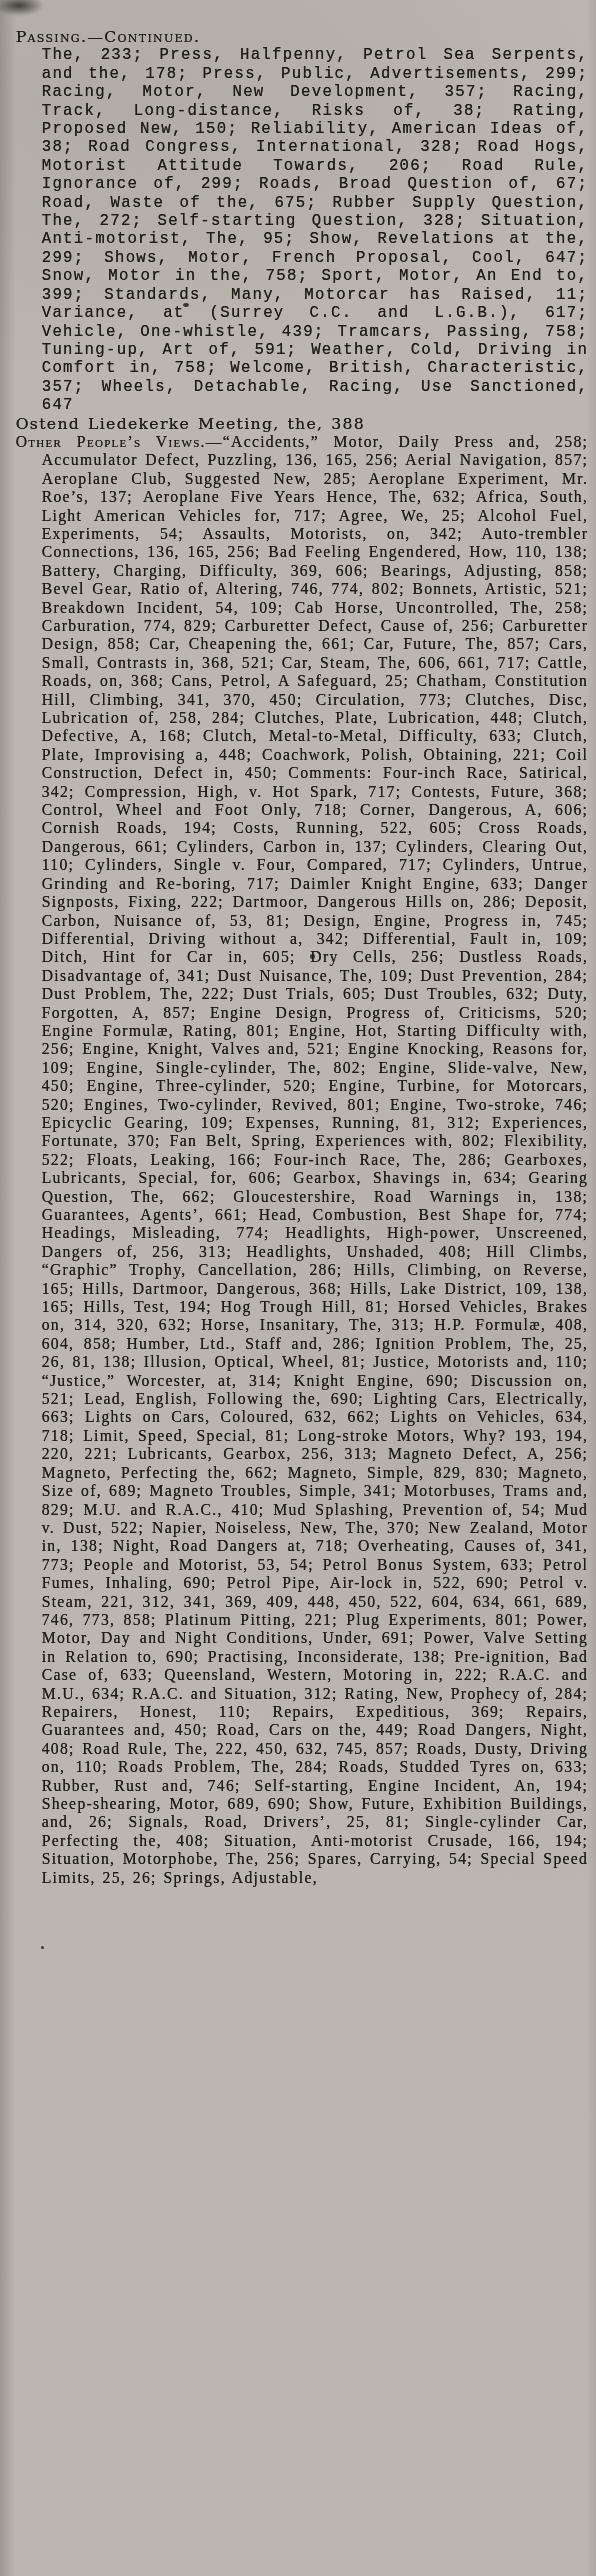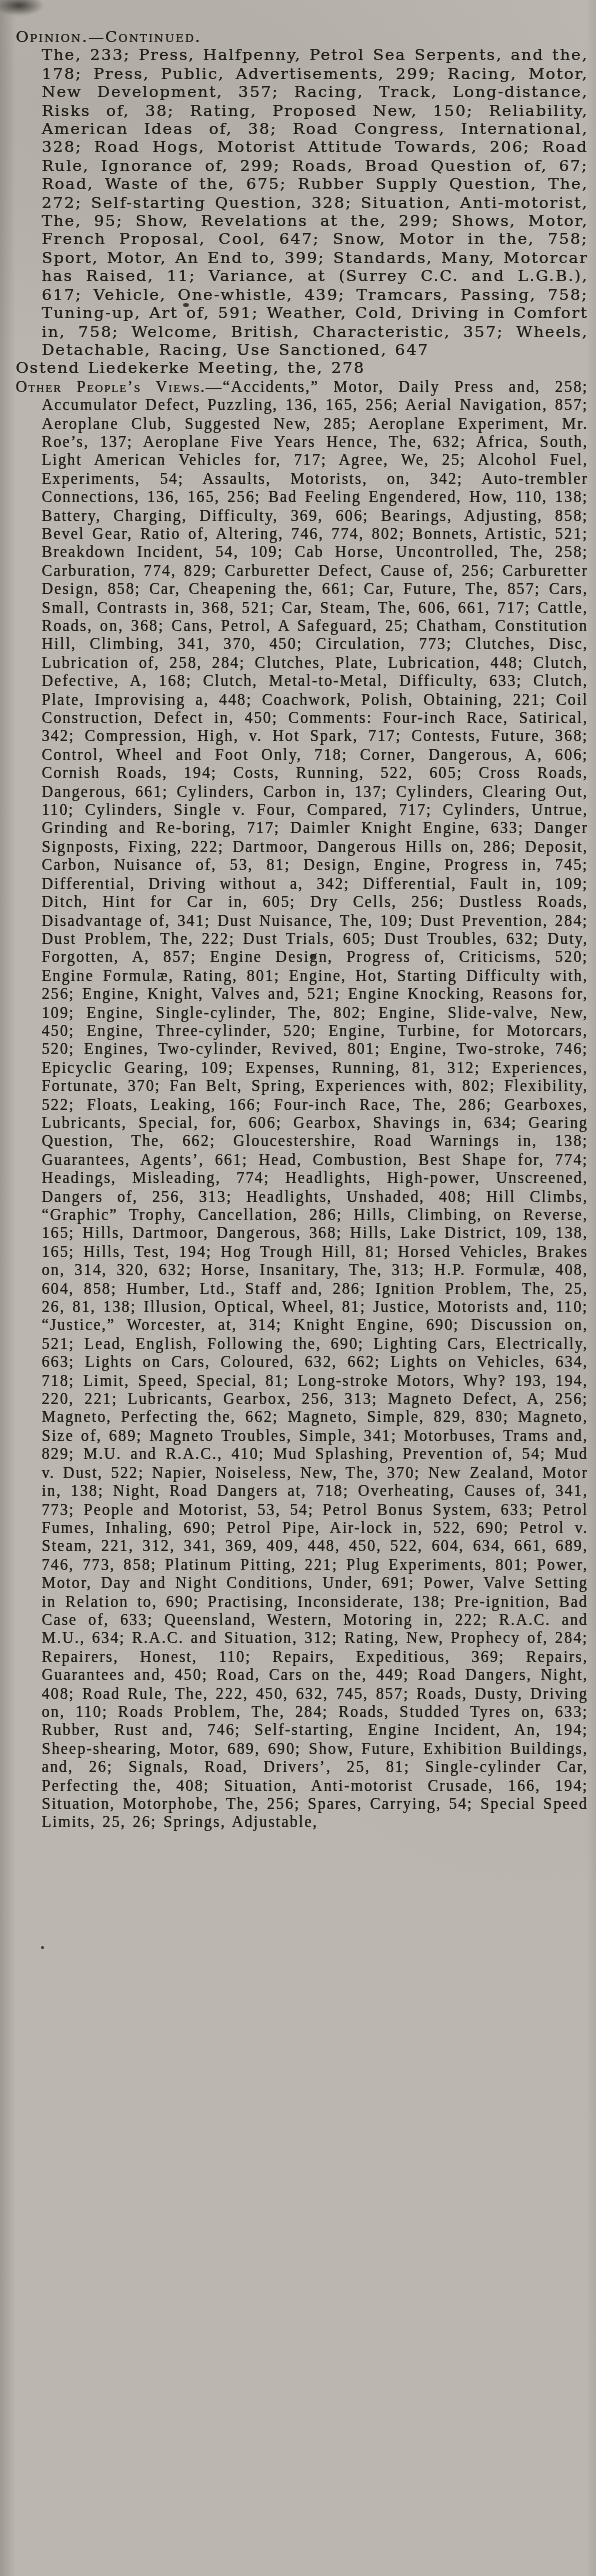"Opinion.—Continued." div.sc { text: Opinion -> Passing }
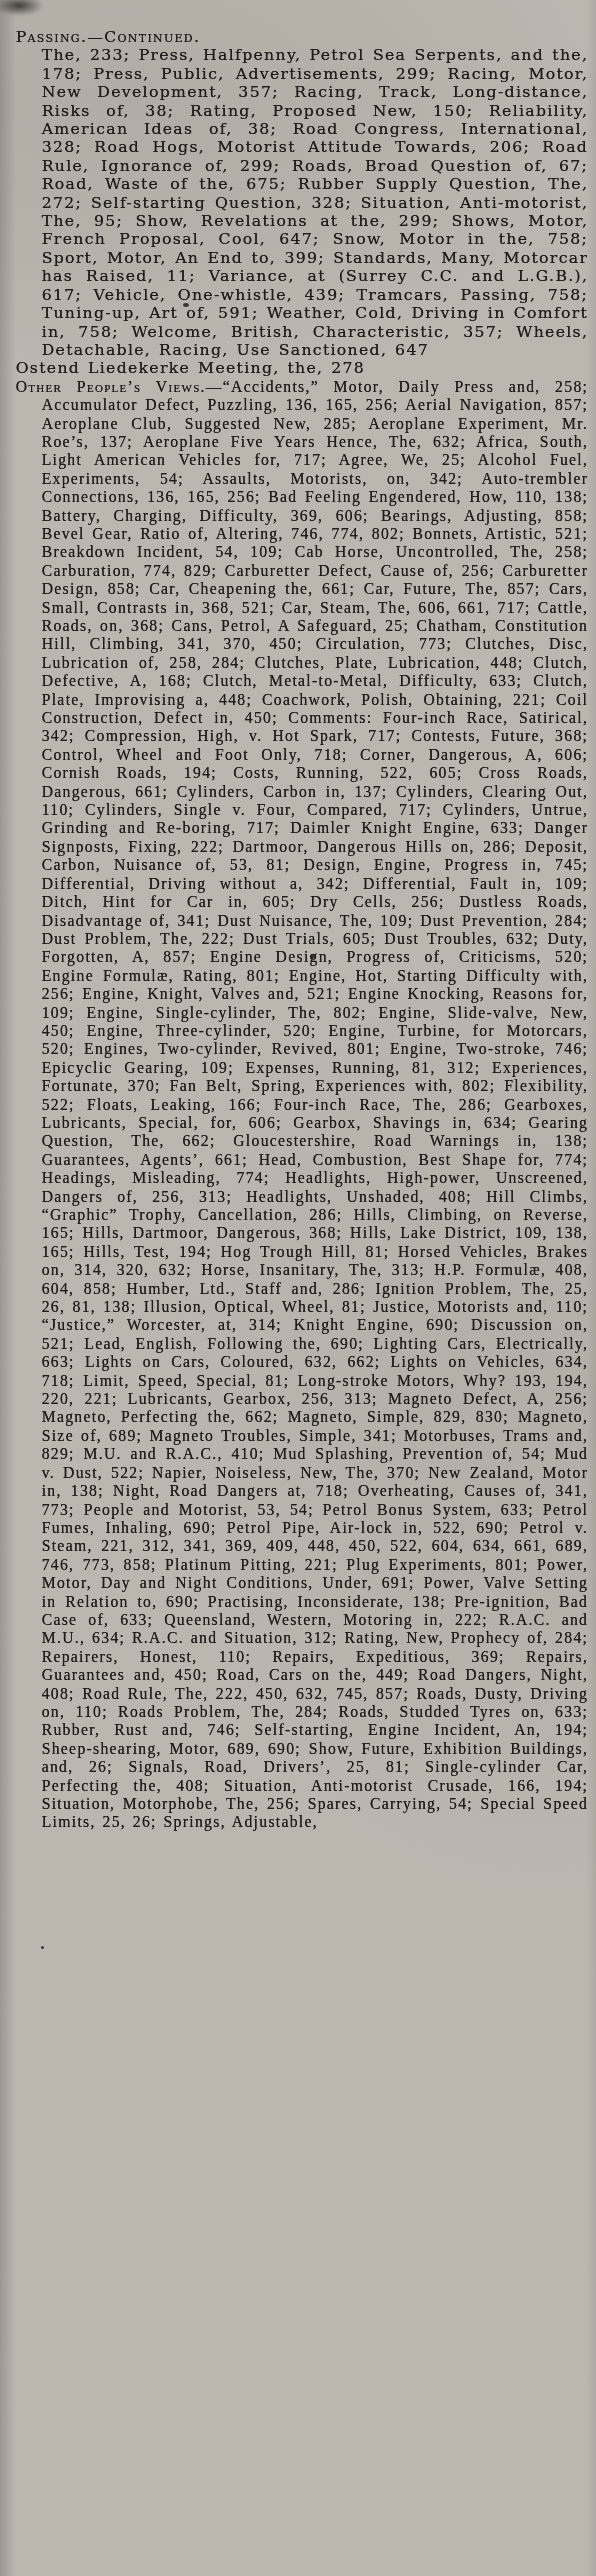"The, 233; Press, Halfpenny, Petrol" .entry-body-indented { font-family: none -> Liberation Mono, monospace }
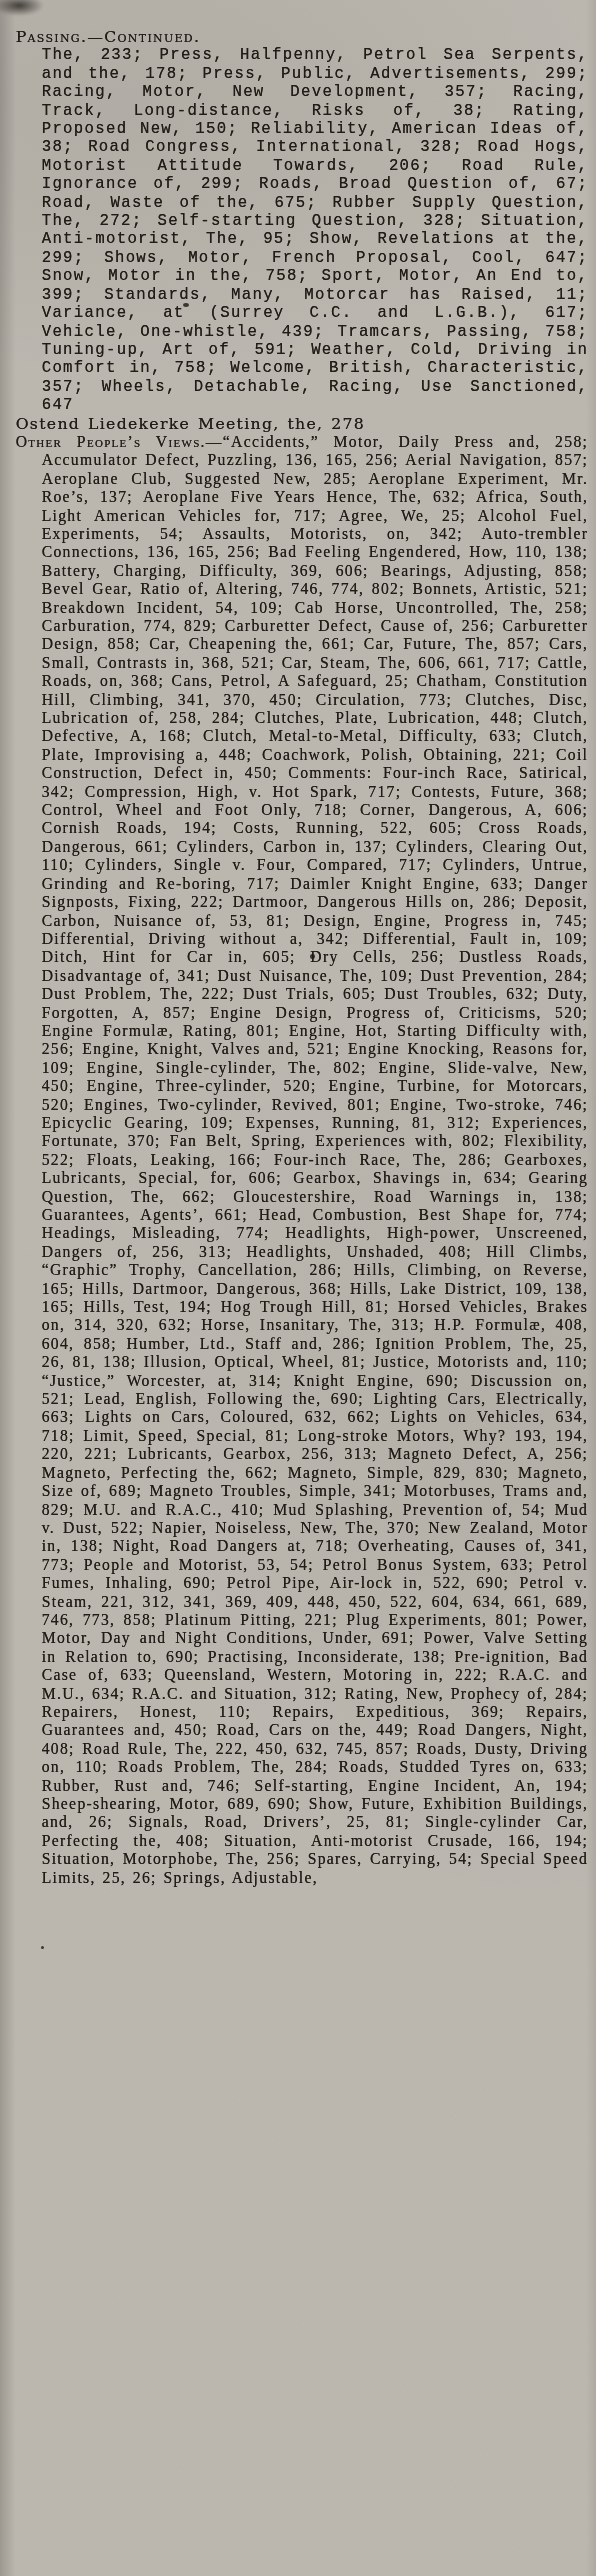"Ostend Liedekerke Meeting, the, 278" p { text: 278 -> 388 }
